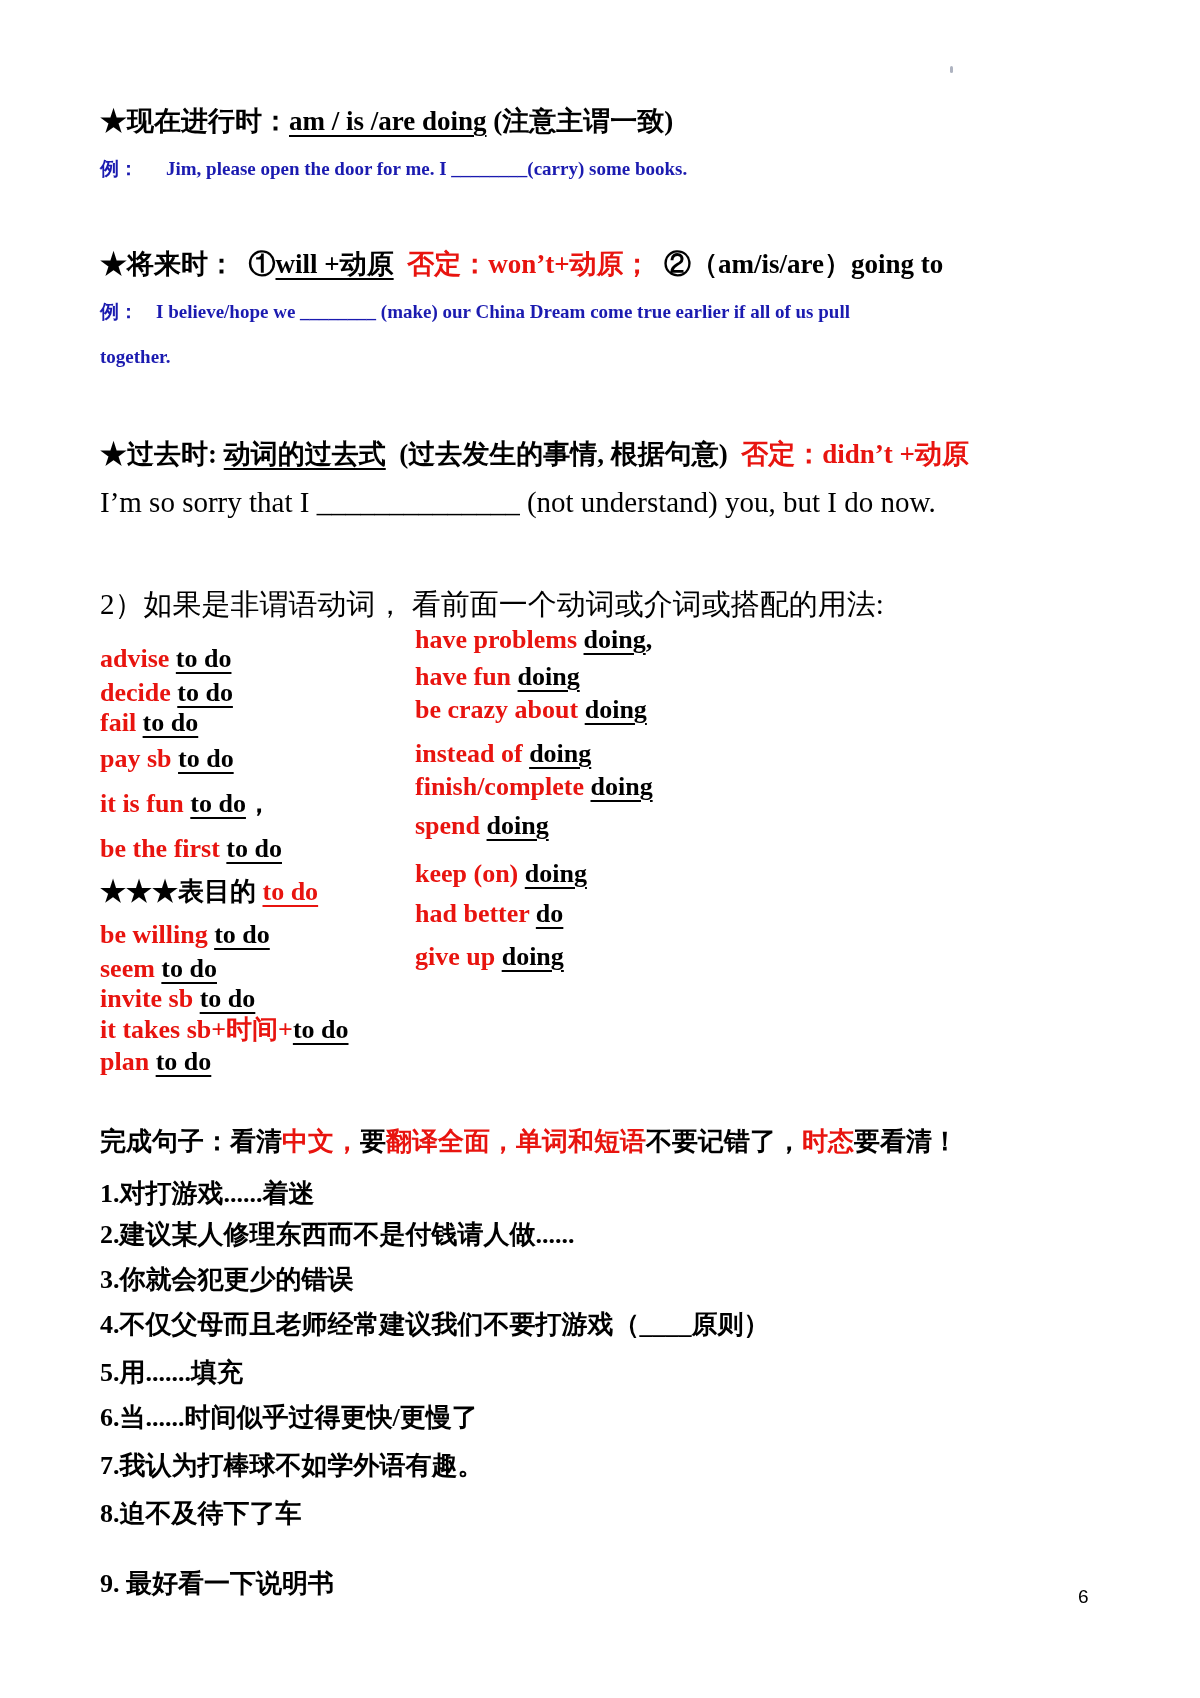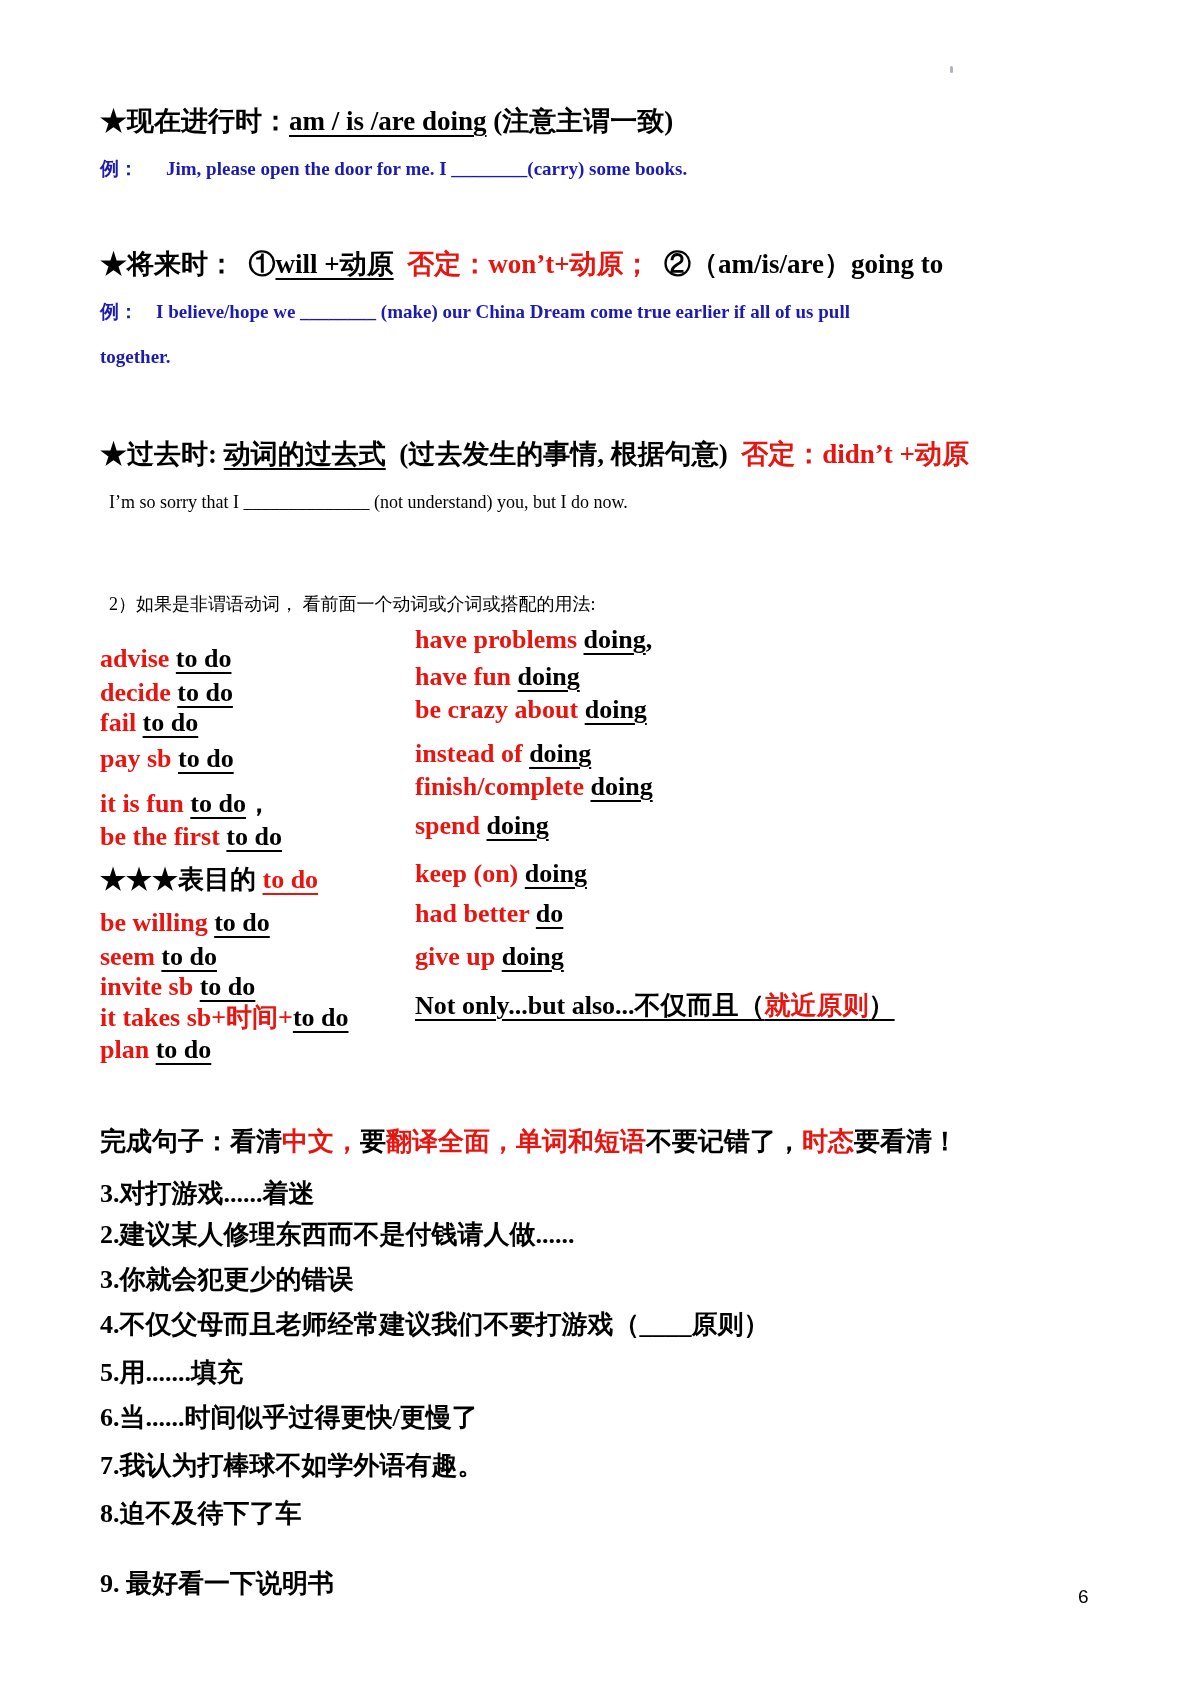"I’m so sorry that I" .reg { font-size: 18px -> 29px; margin-left: 9px -> none }
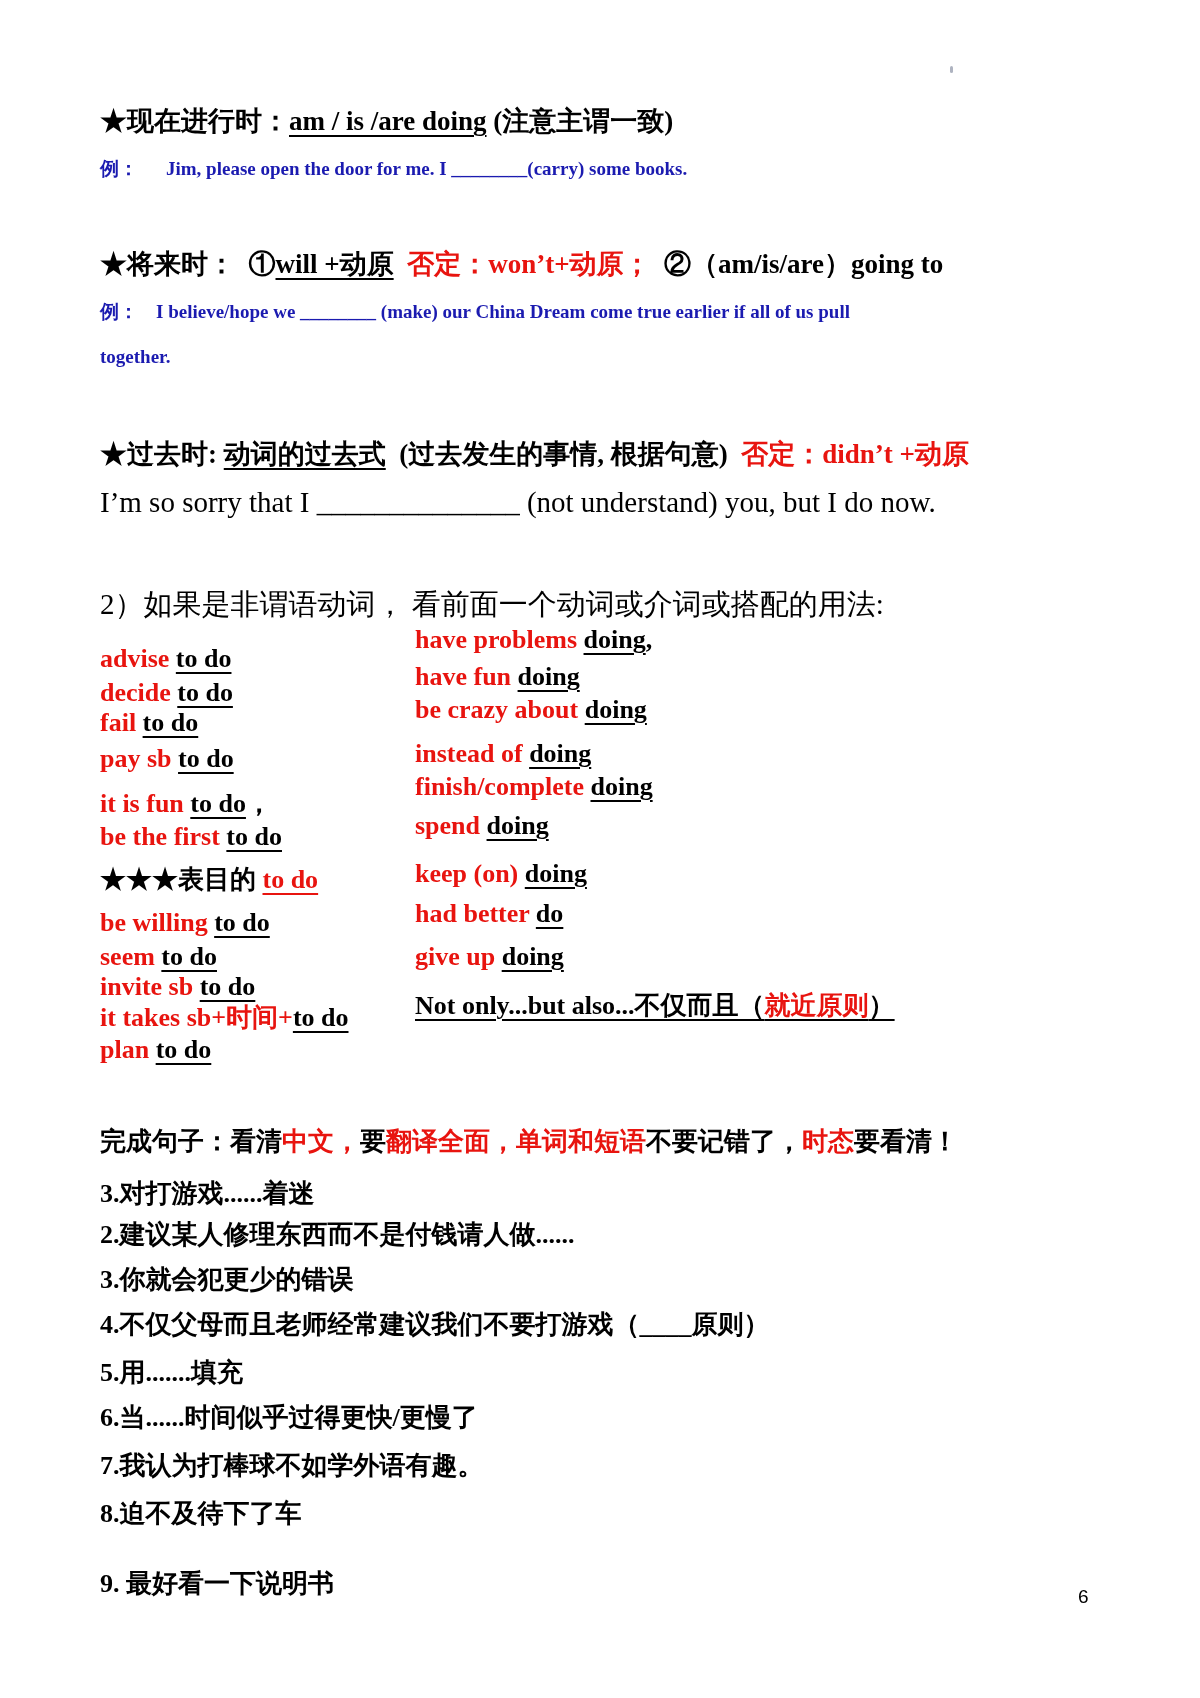"be the first to do" .mt15 { margin-top: 3px -> 15px }
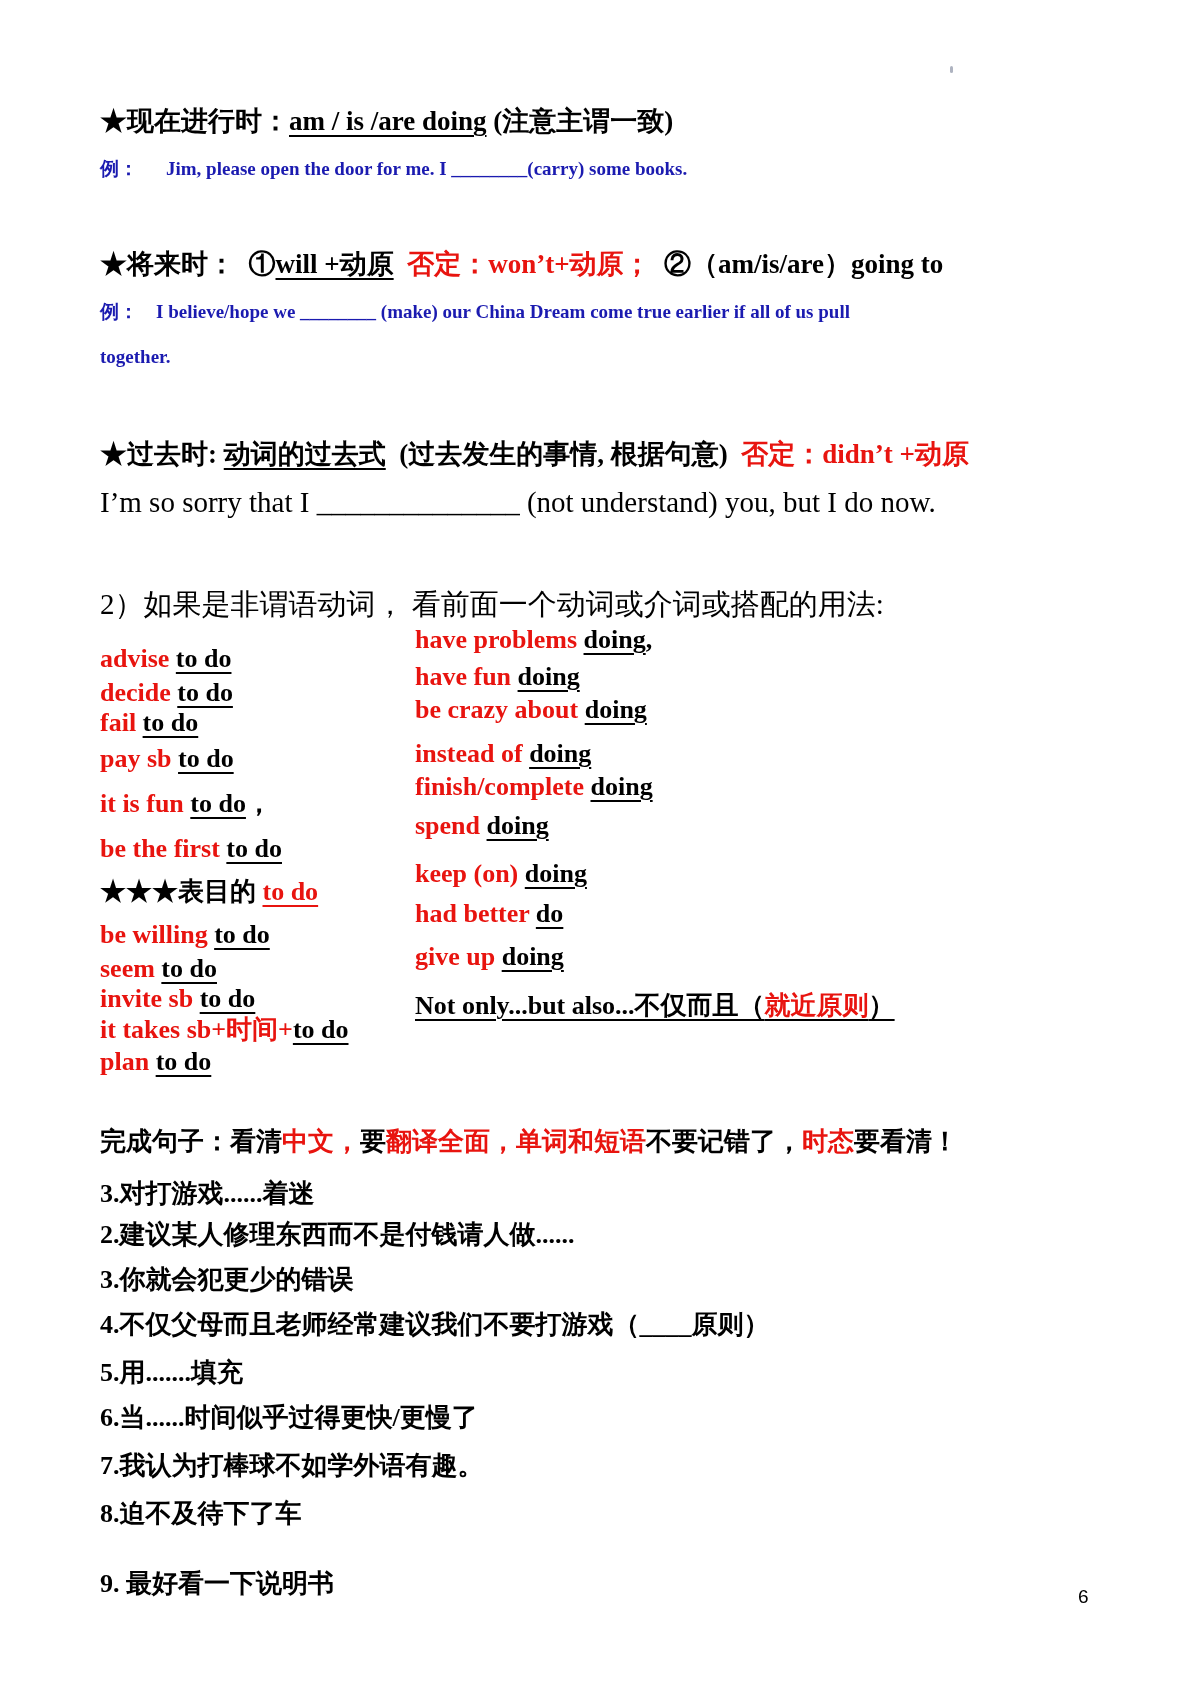"Not only...but also...不仅而且（就近原则）" div.citem { html: <div><span><span>Not only...but also...不仅而且（</span><span>就近原则</span><span>）</span></span></div> -> none }
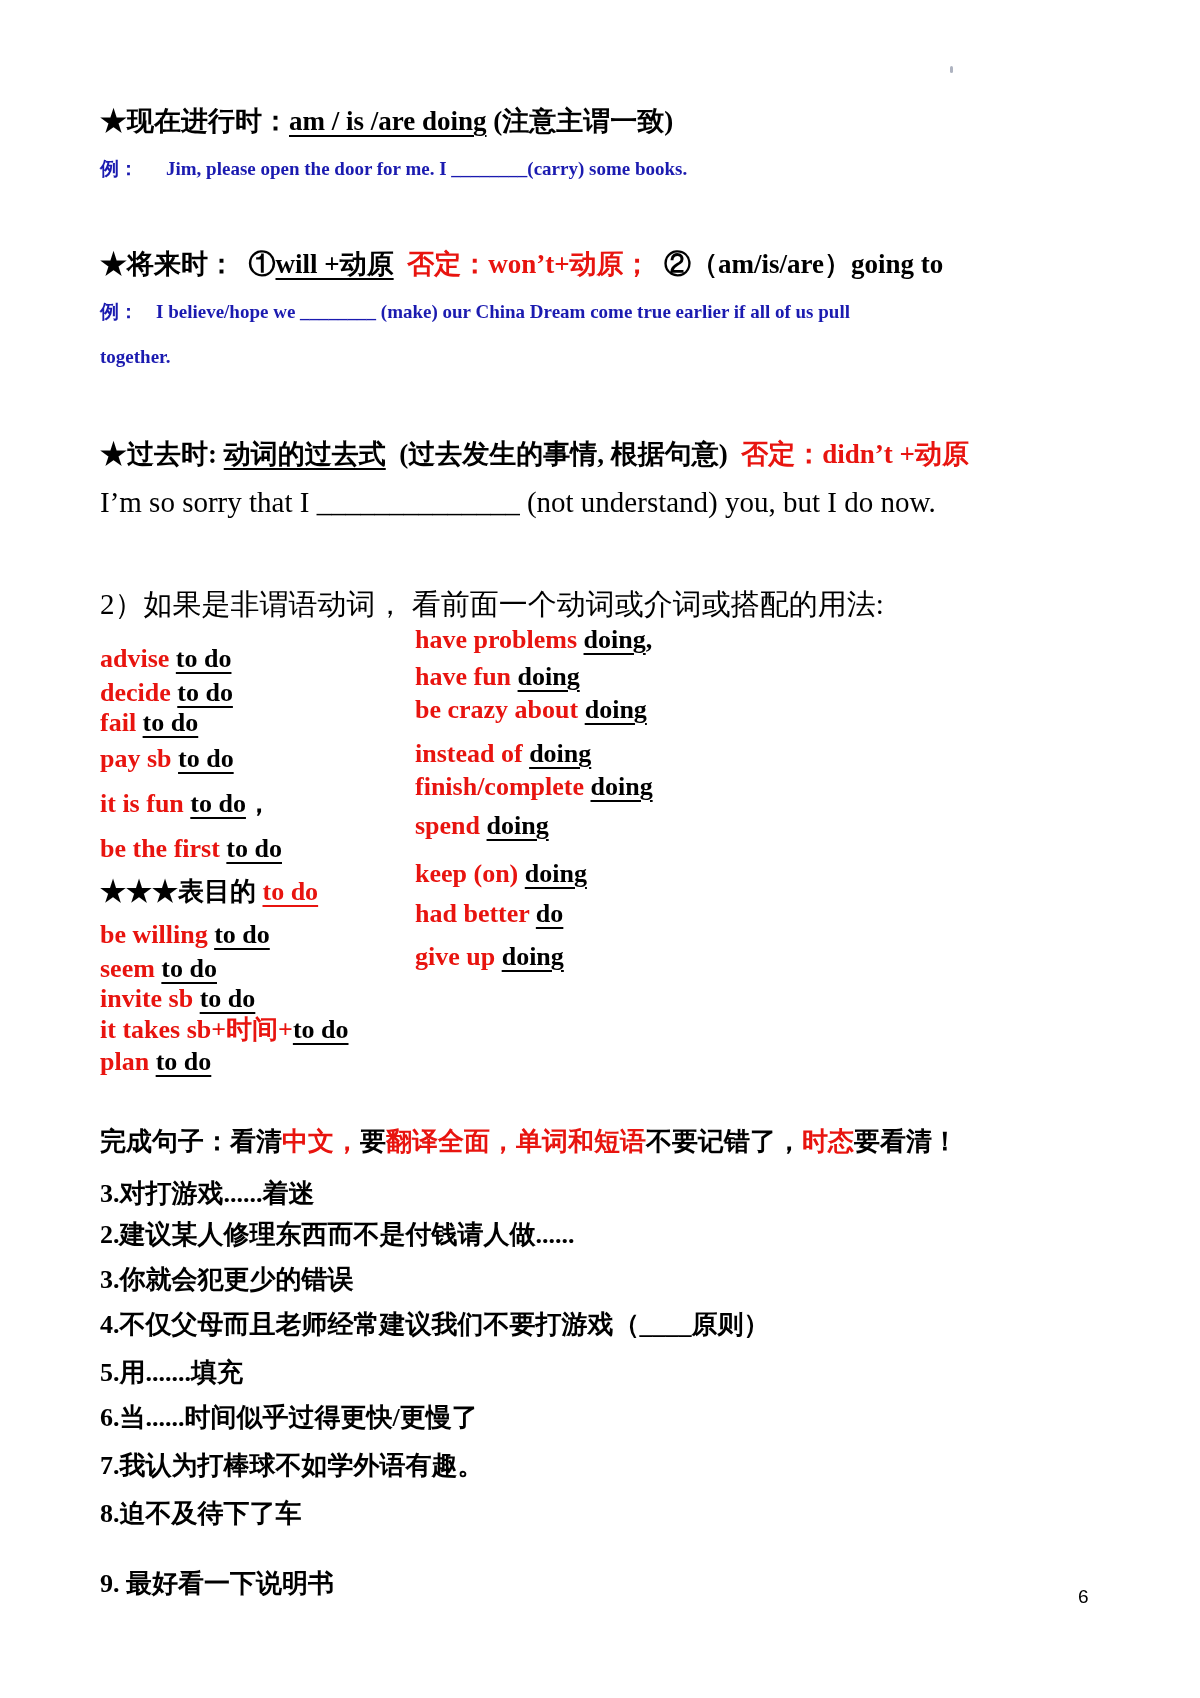"3.对打游戏......着迷" div.li { text: 3 -> 1 }
